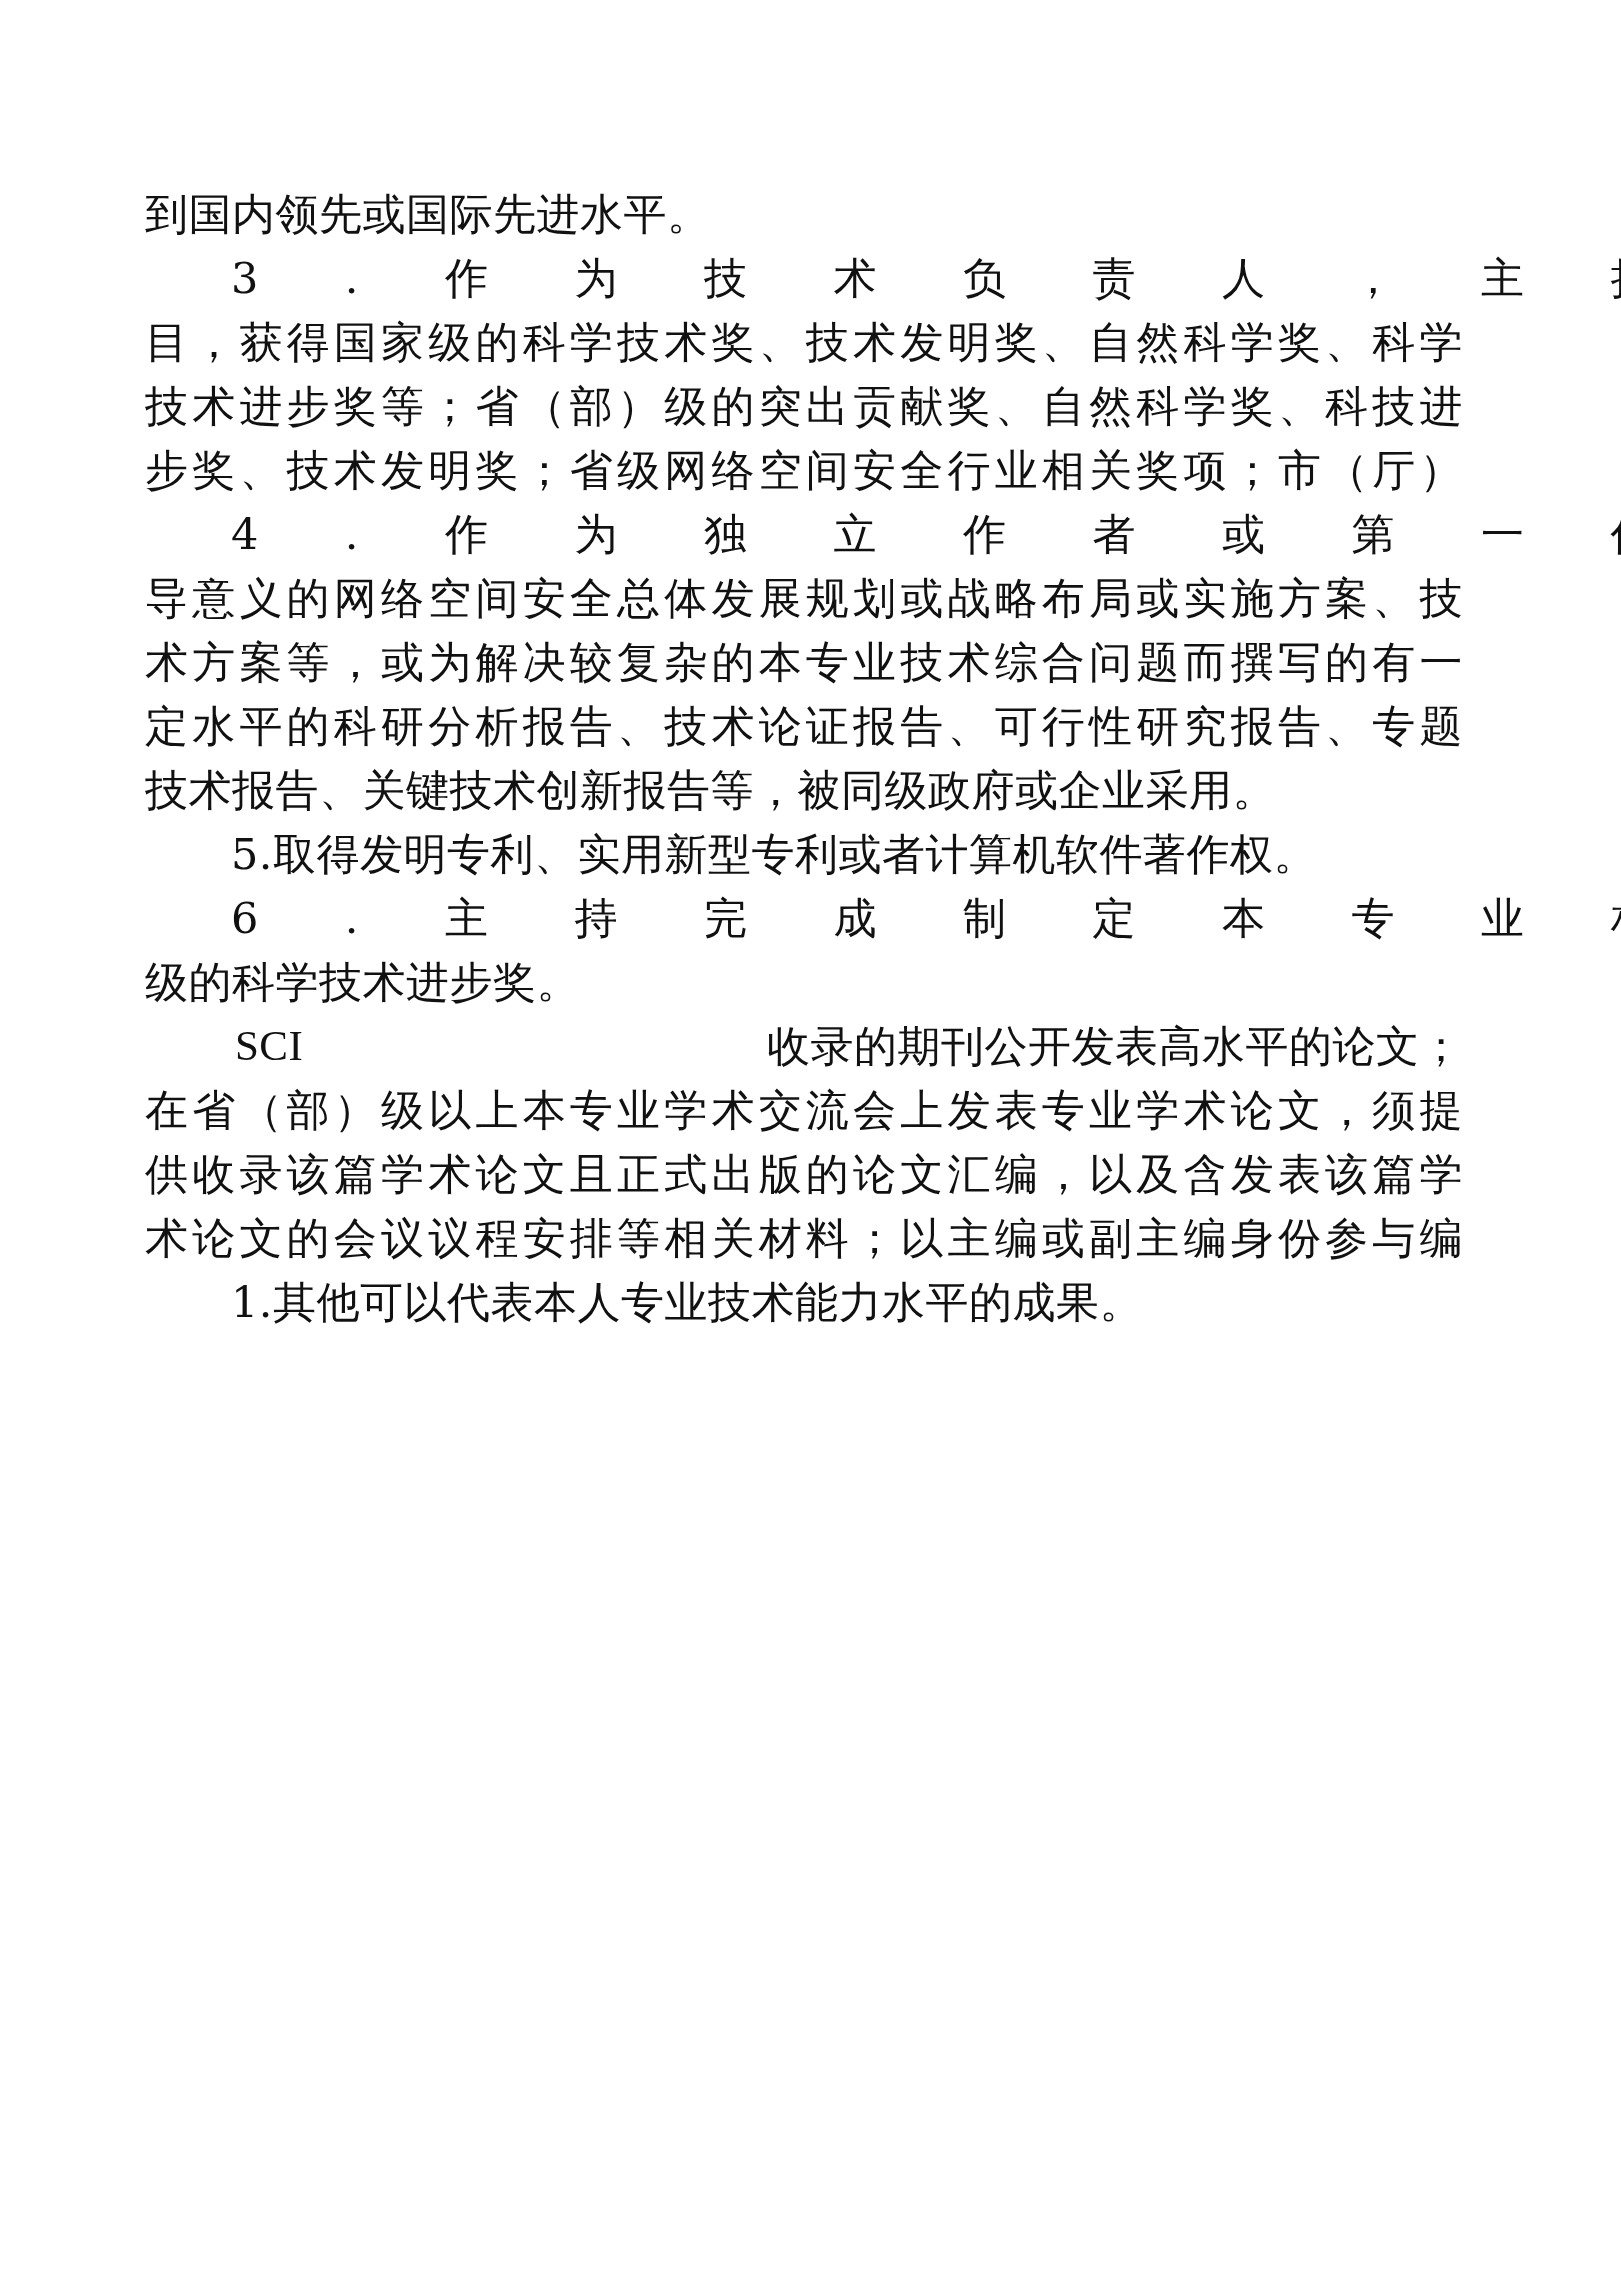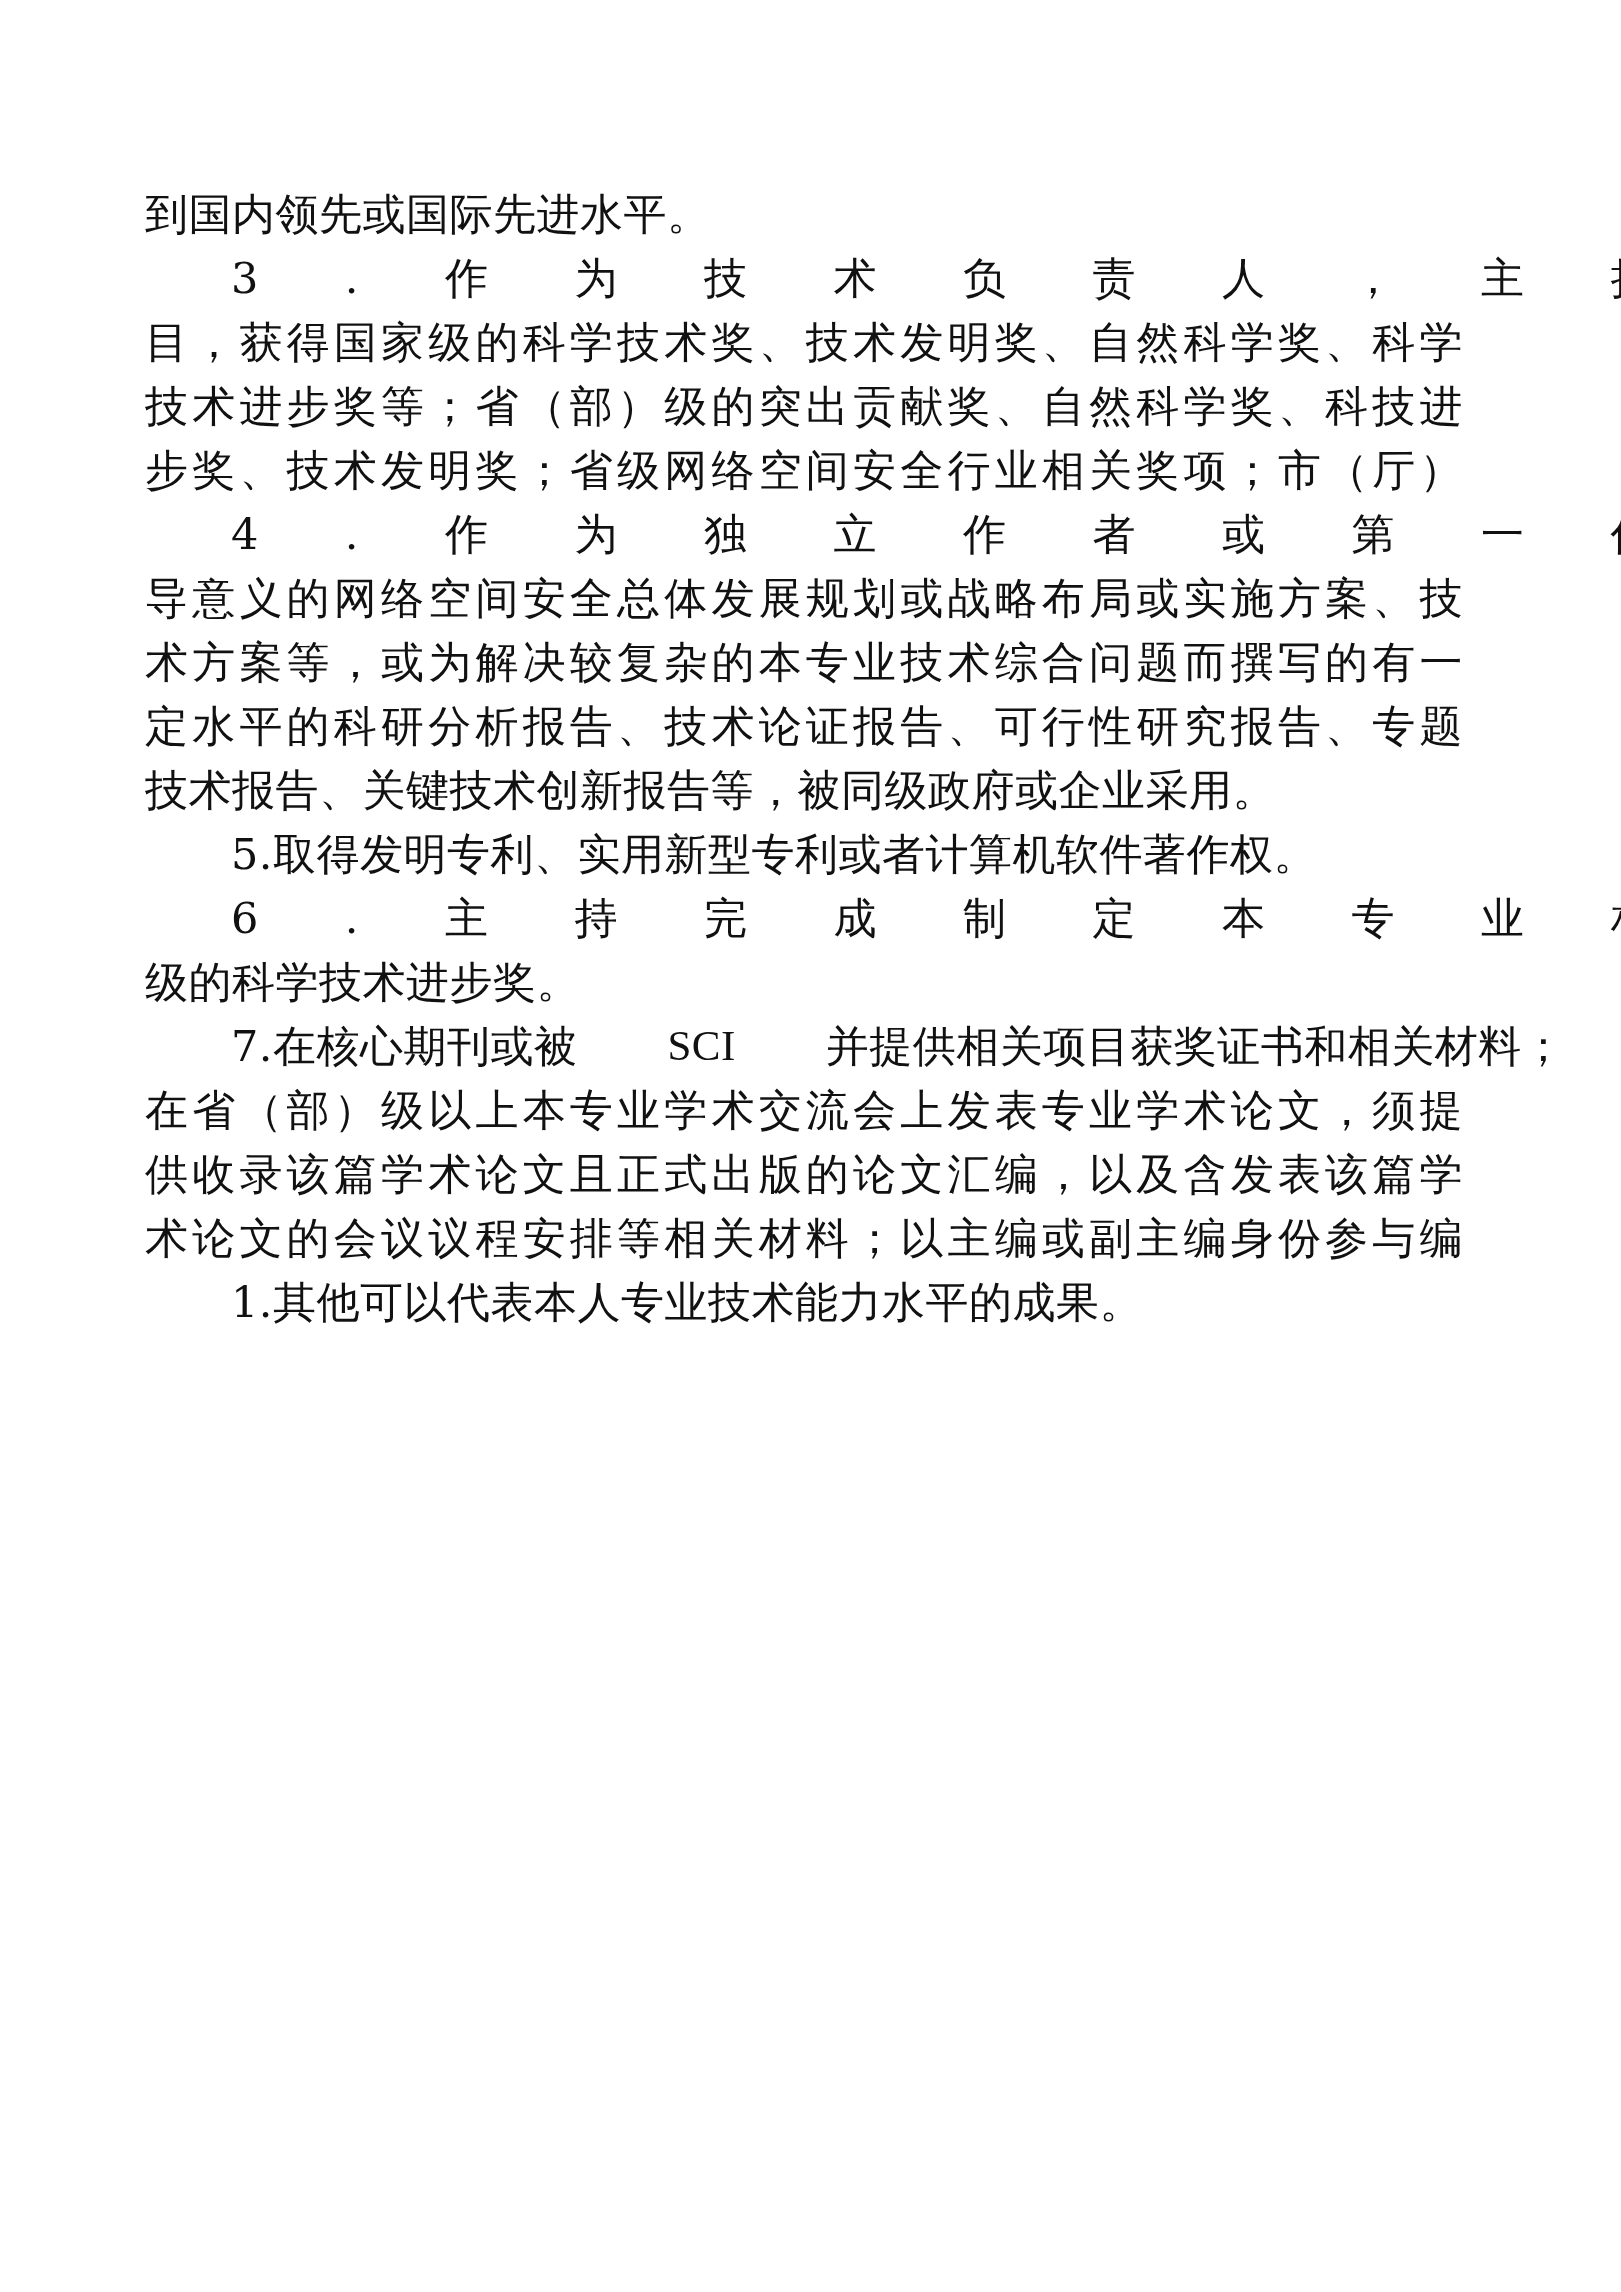"7.在核心期刊或被" b { html: <b>7.在核心期刊或被</b> -> none }
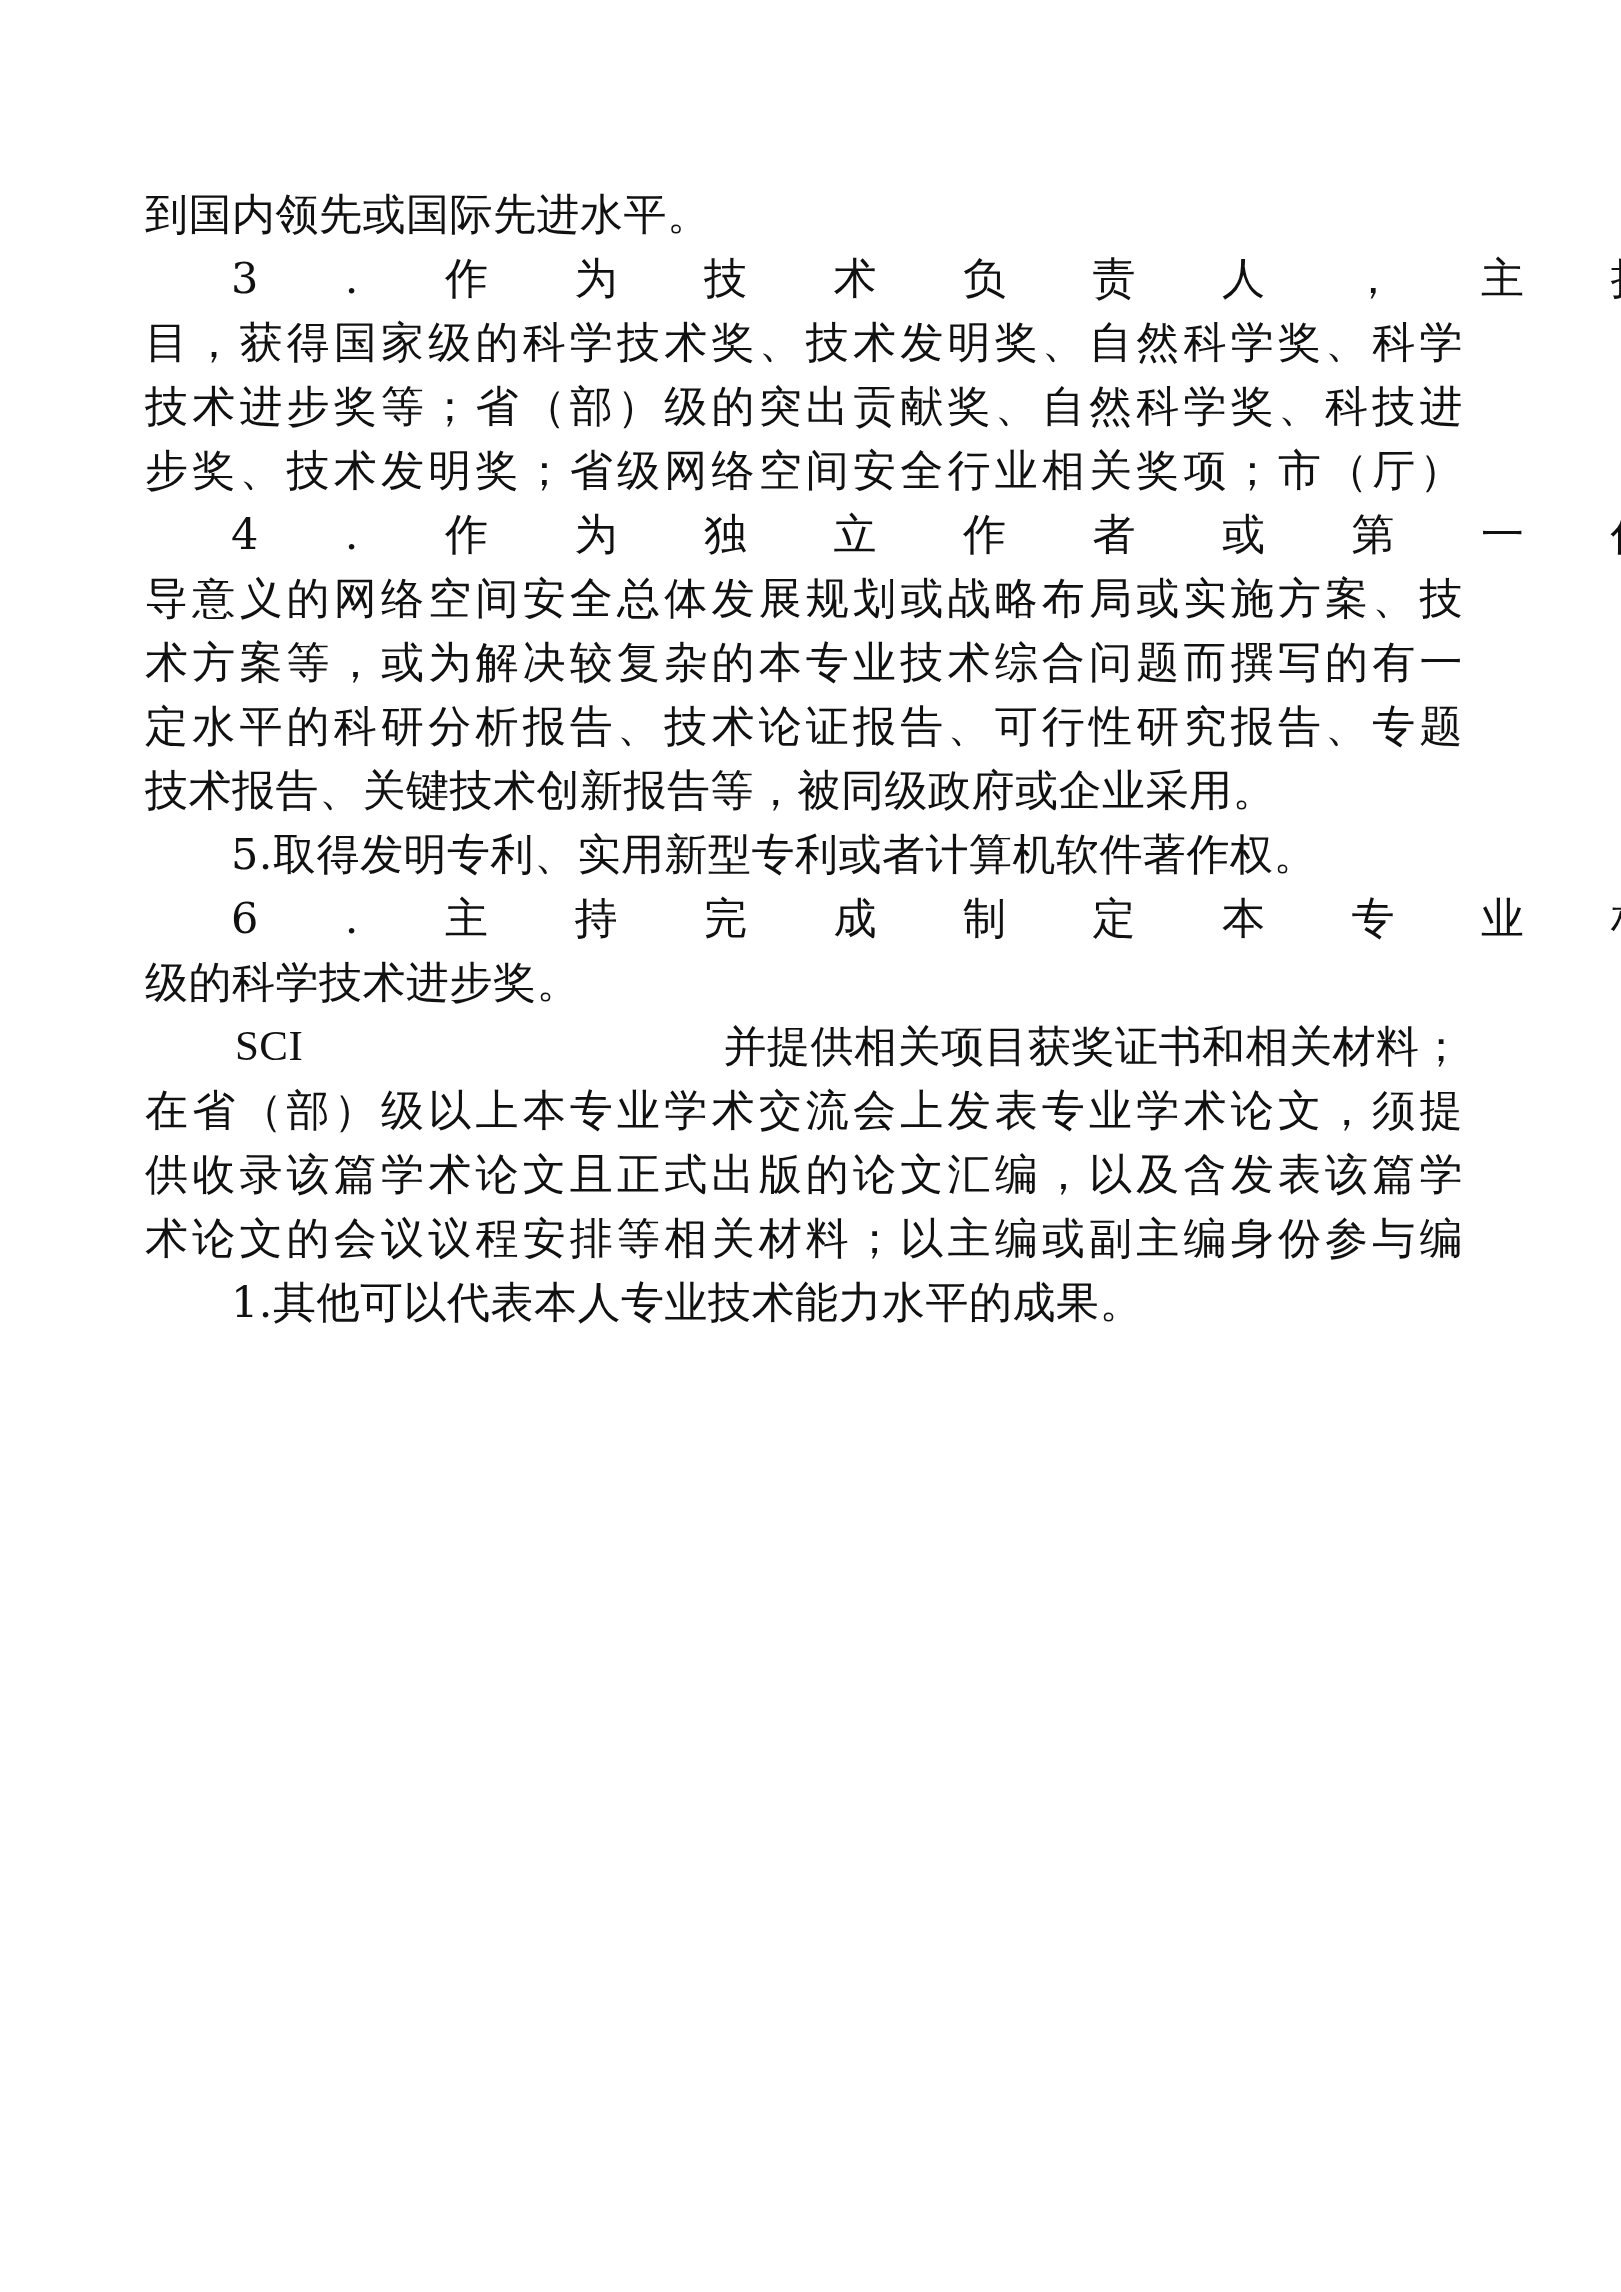"并提供相关项目获奖证书和相关材料；" b { text: 并提供相关项目获奖证书和相关材料 -> 收录的期刊公开发表高水平的论文 }
